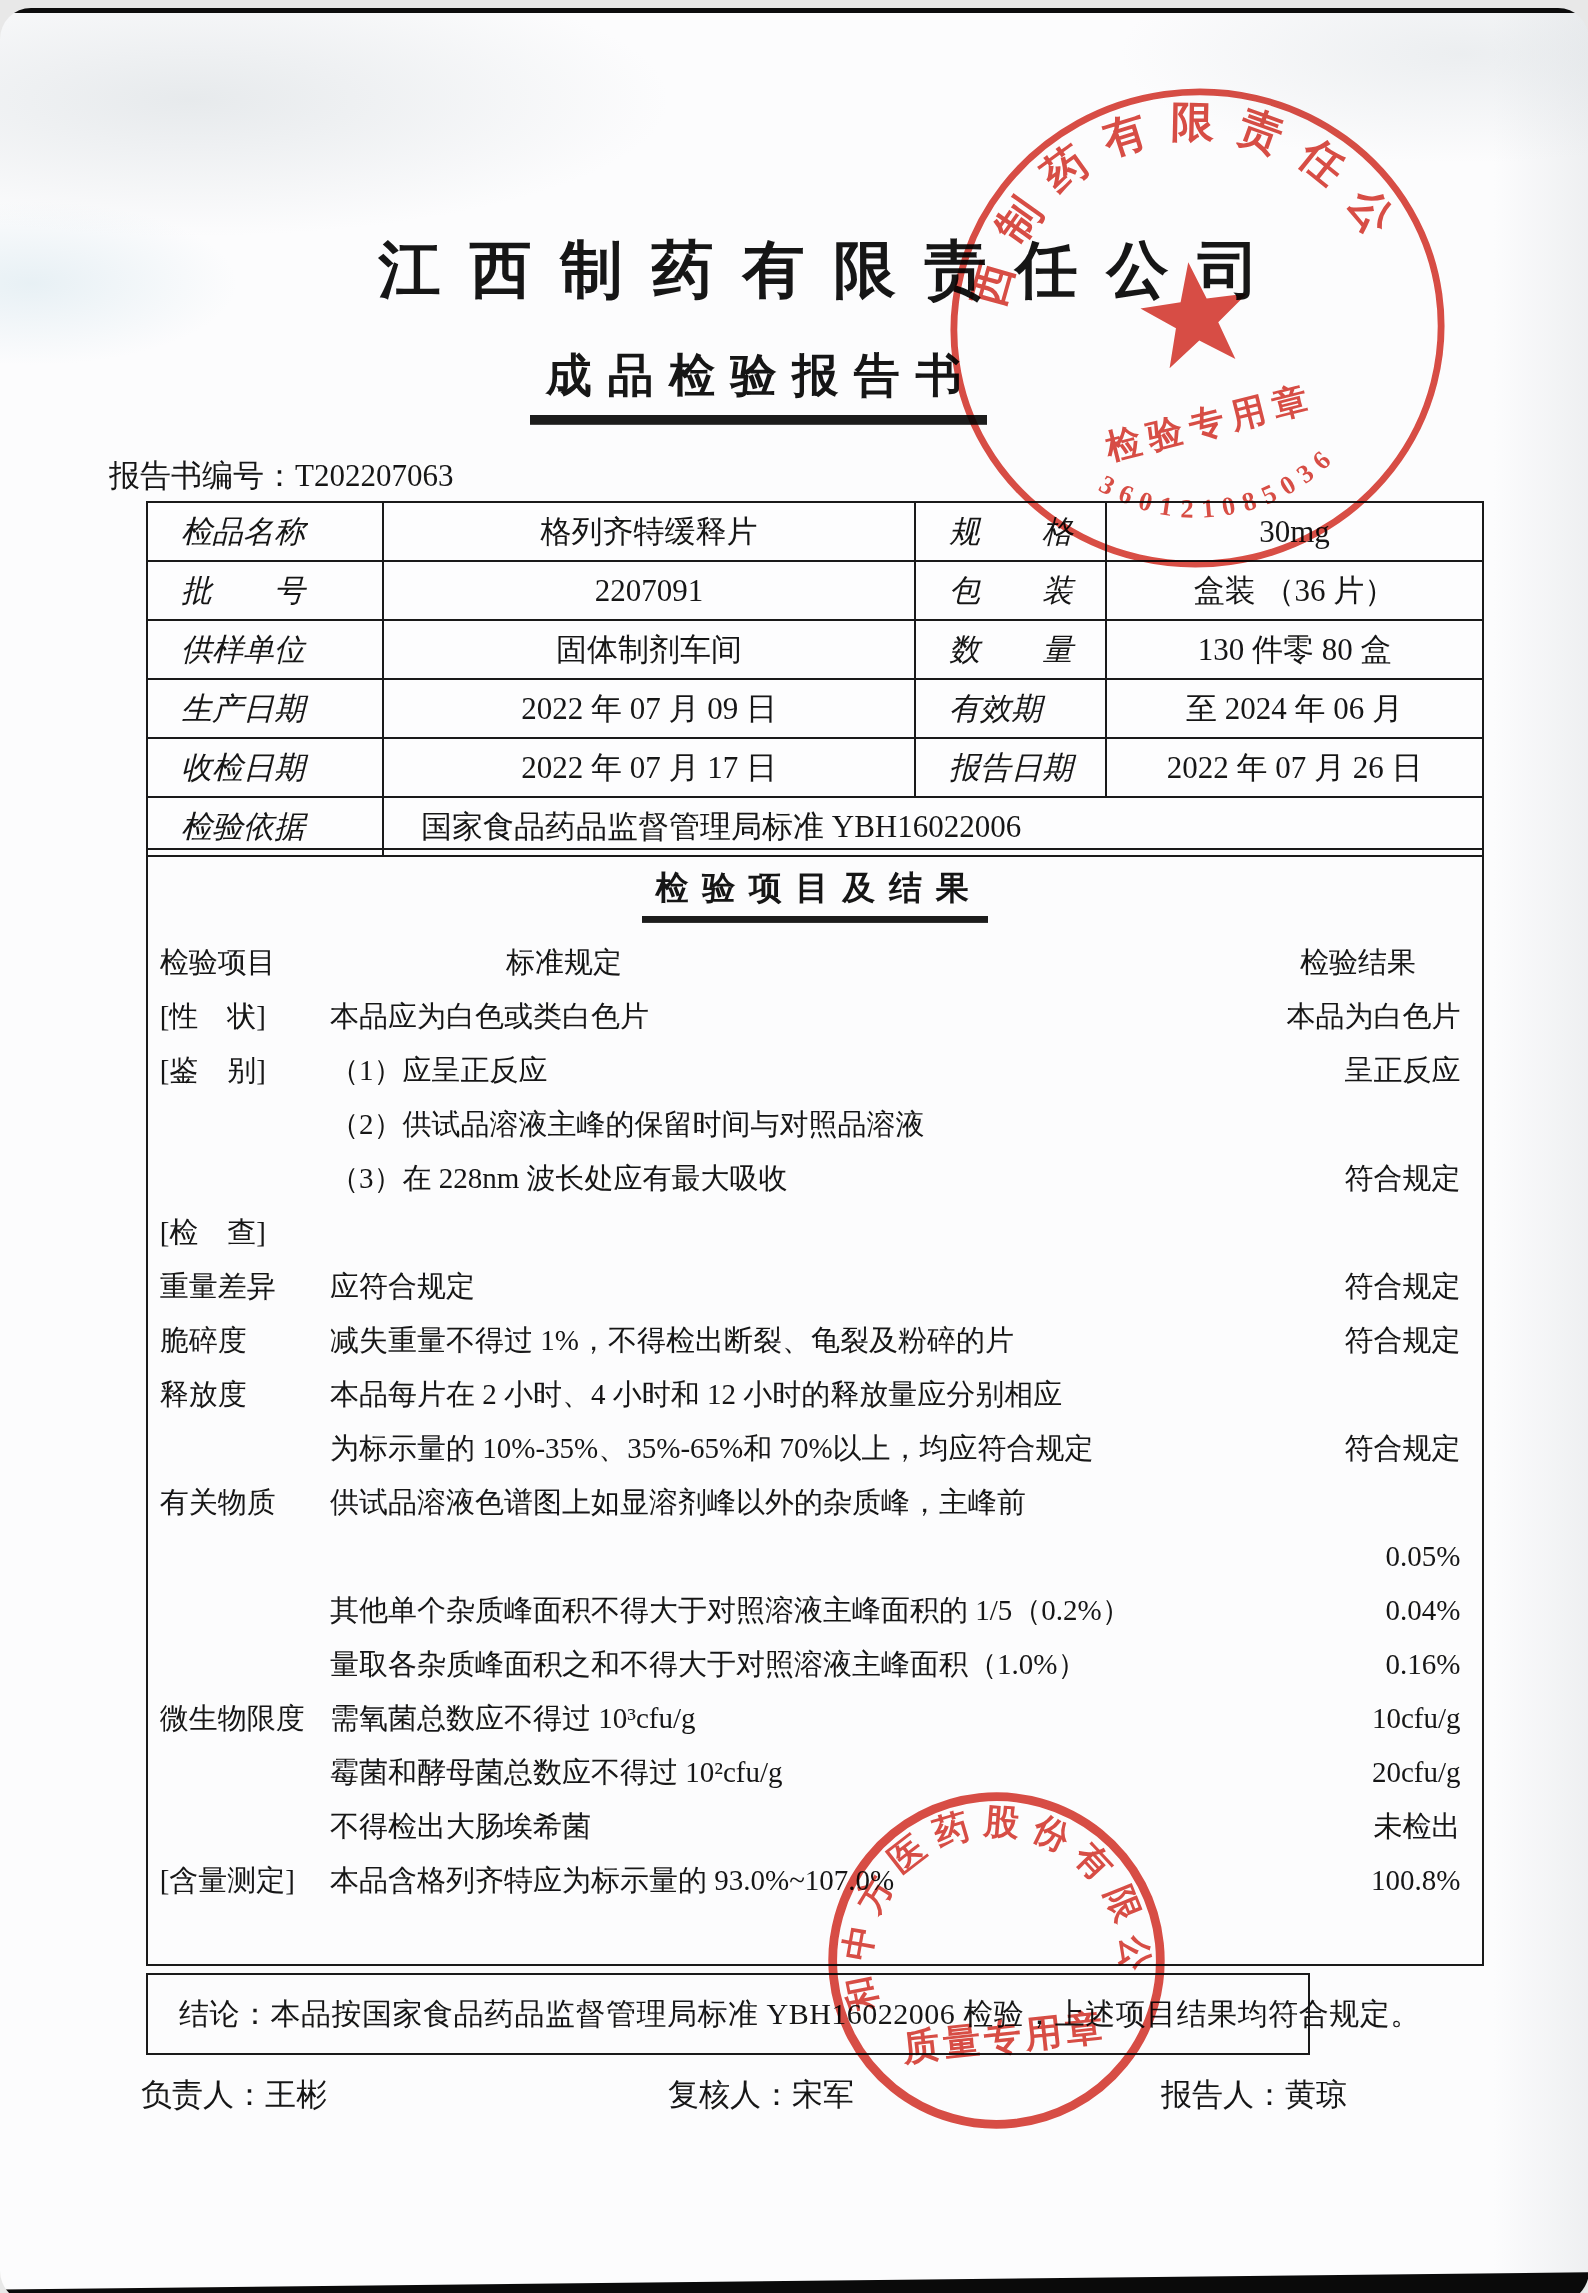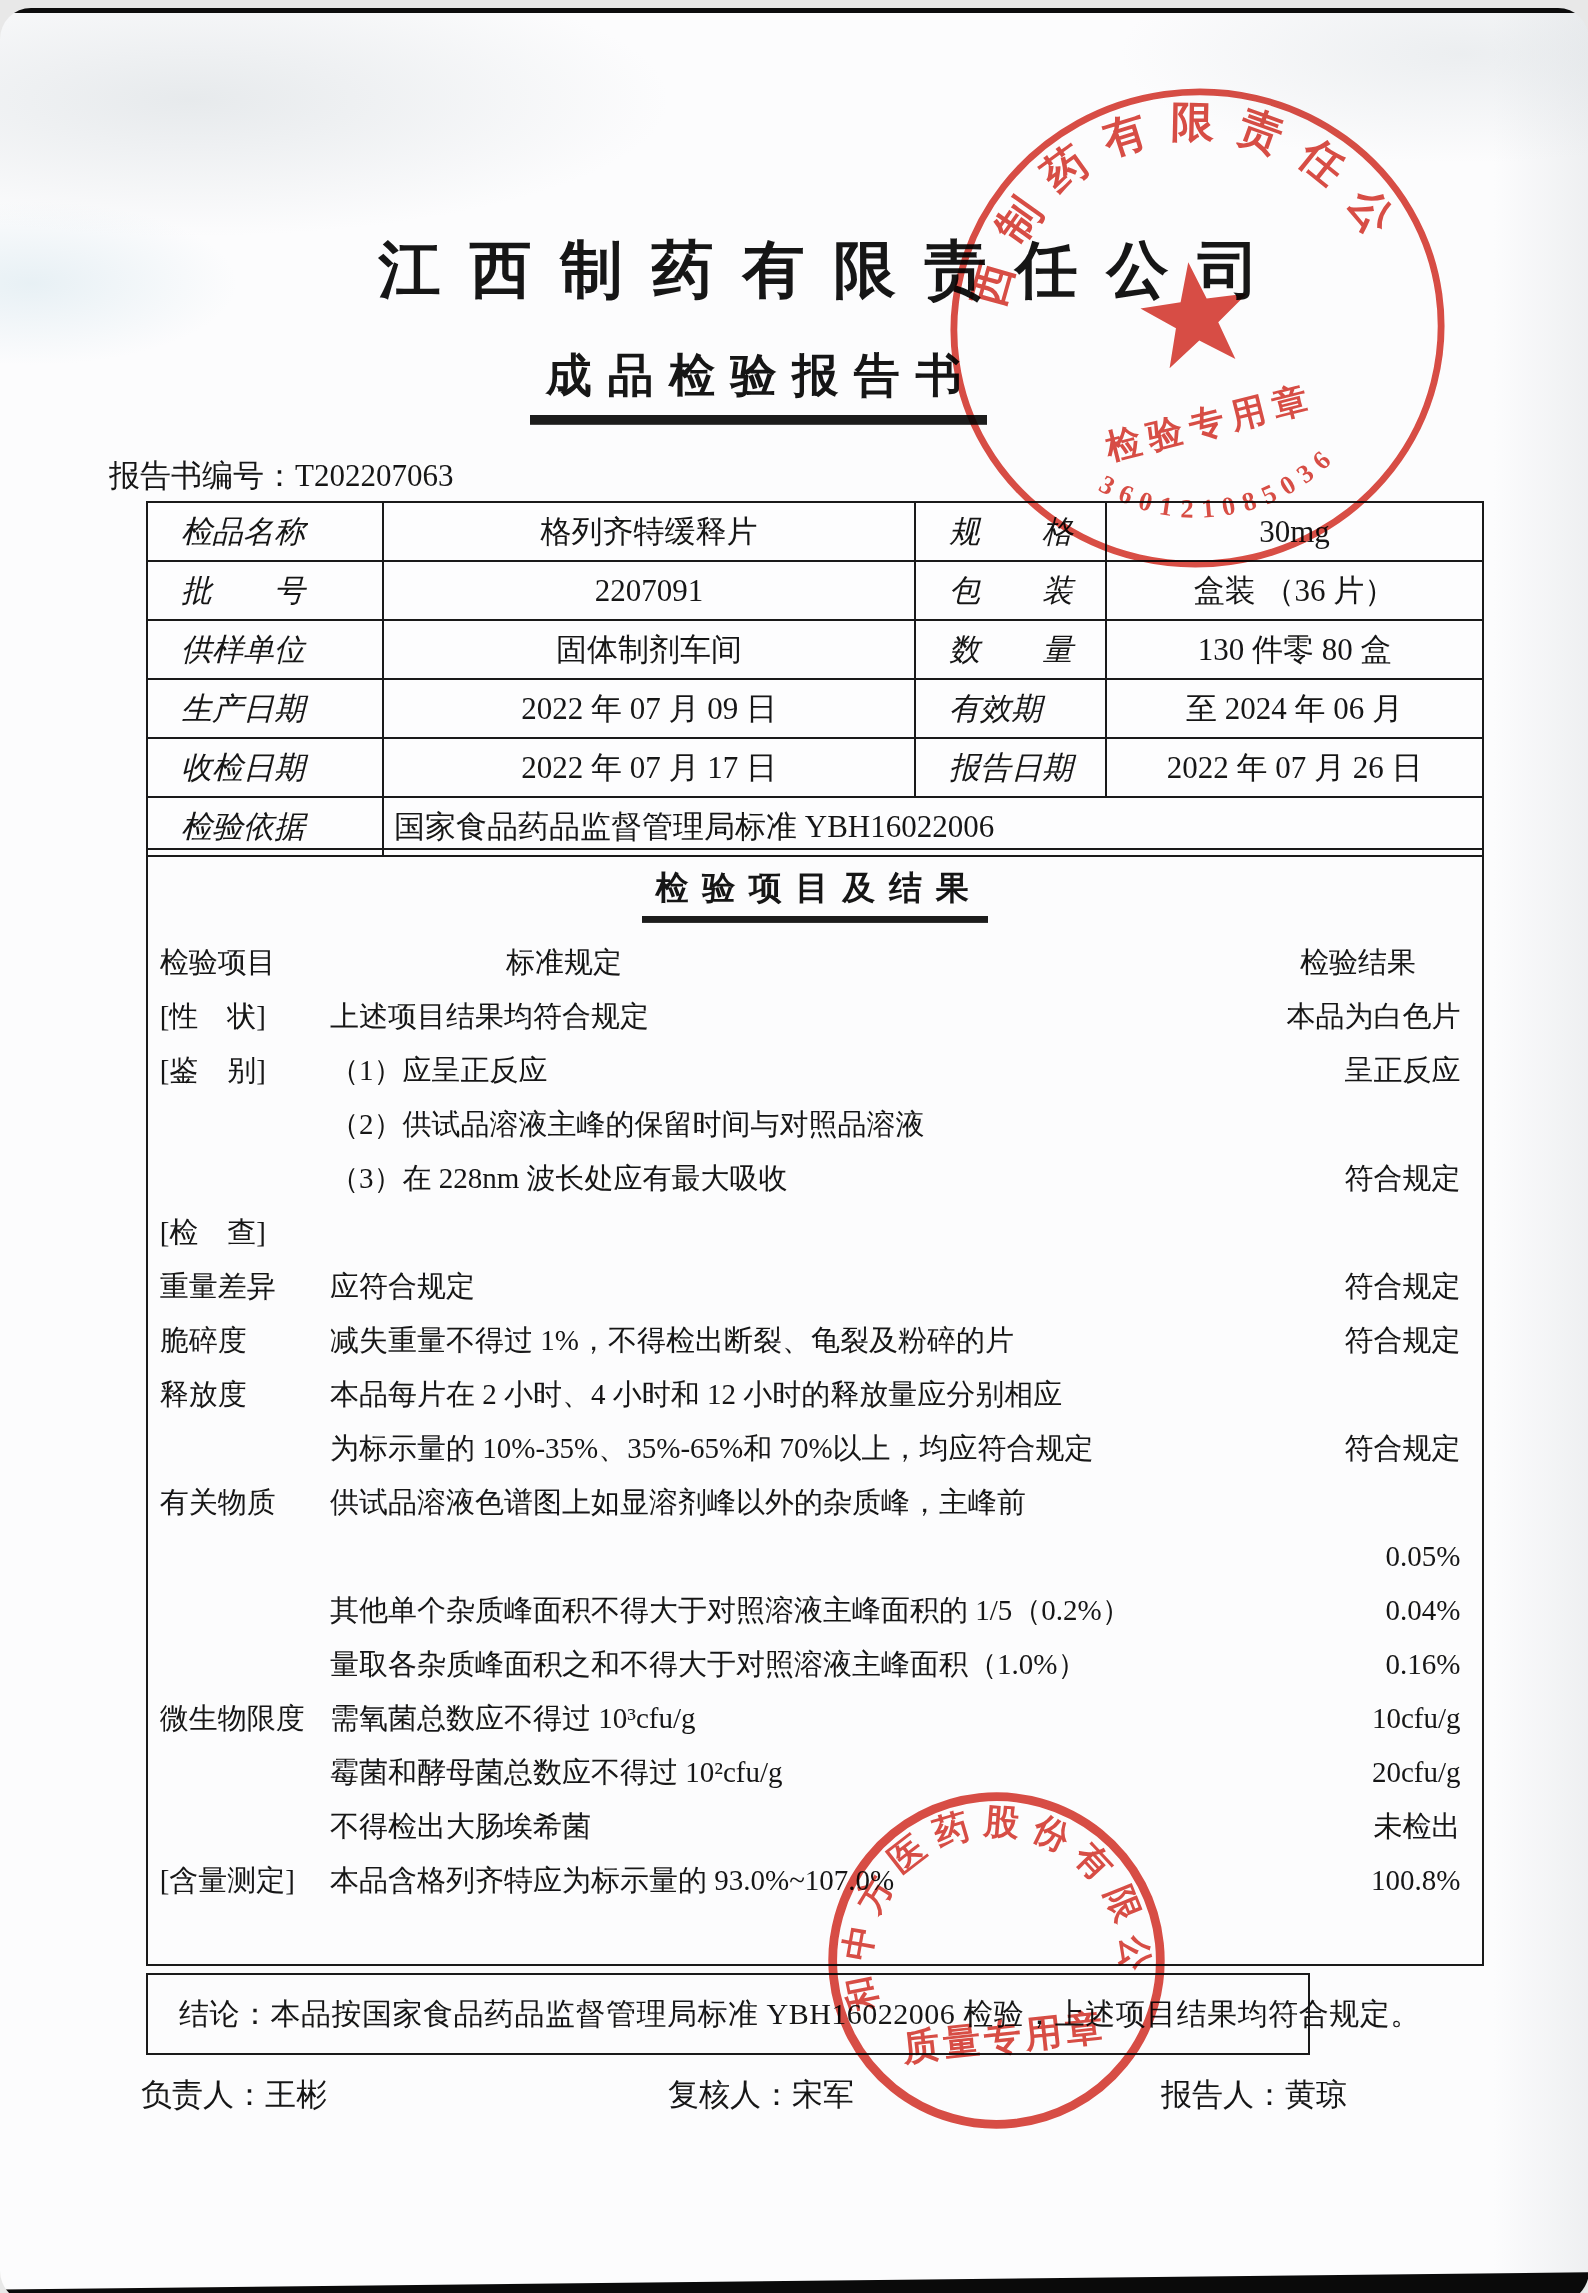"国家食品药品监督管理局标准 YBH16022006" .it-value.left { padding-left: 10px -> 37px }
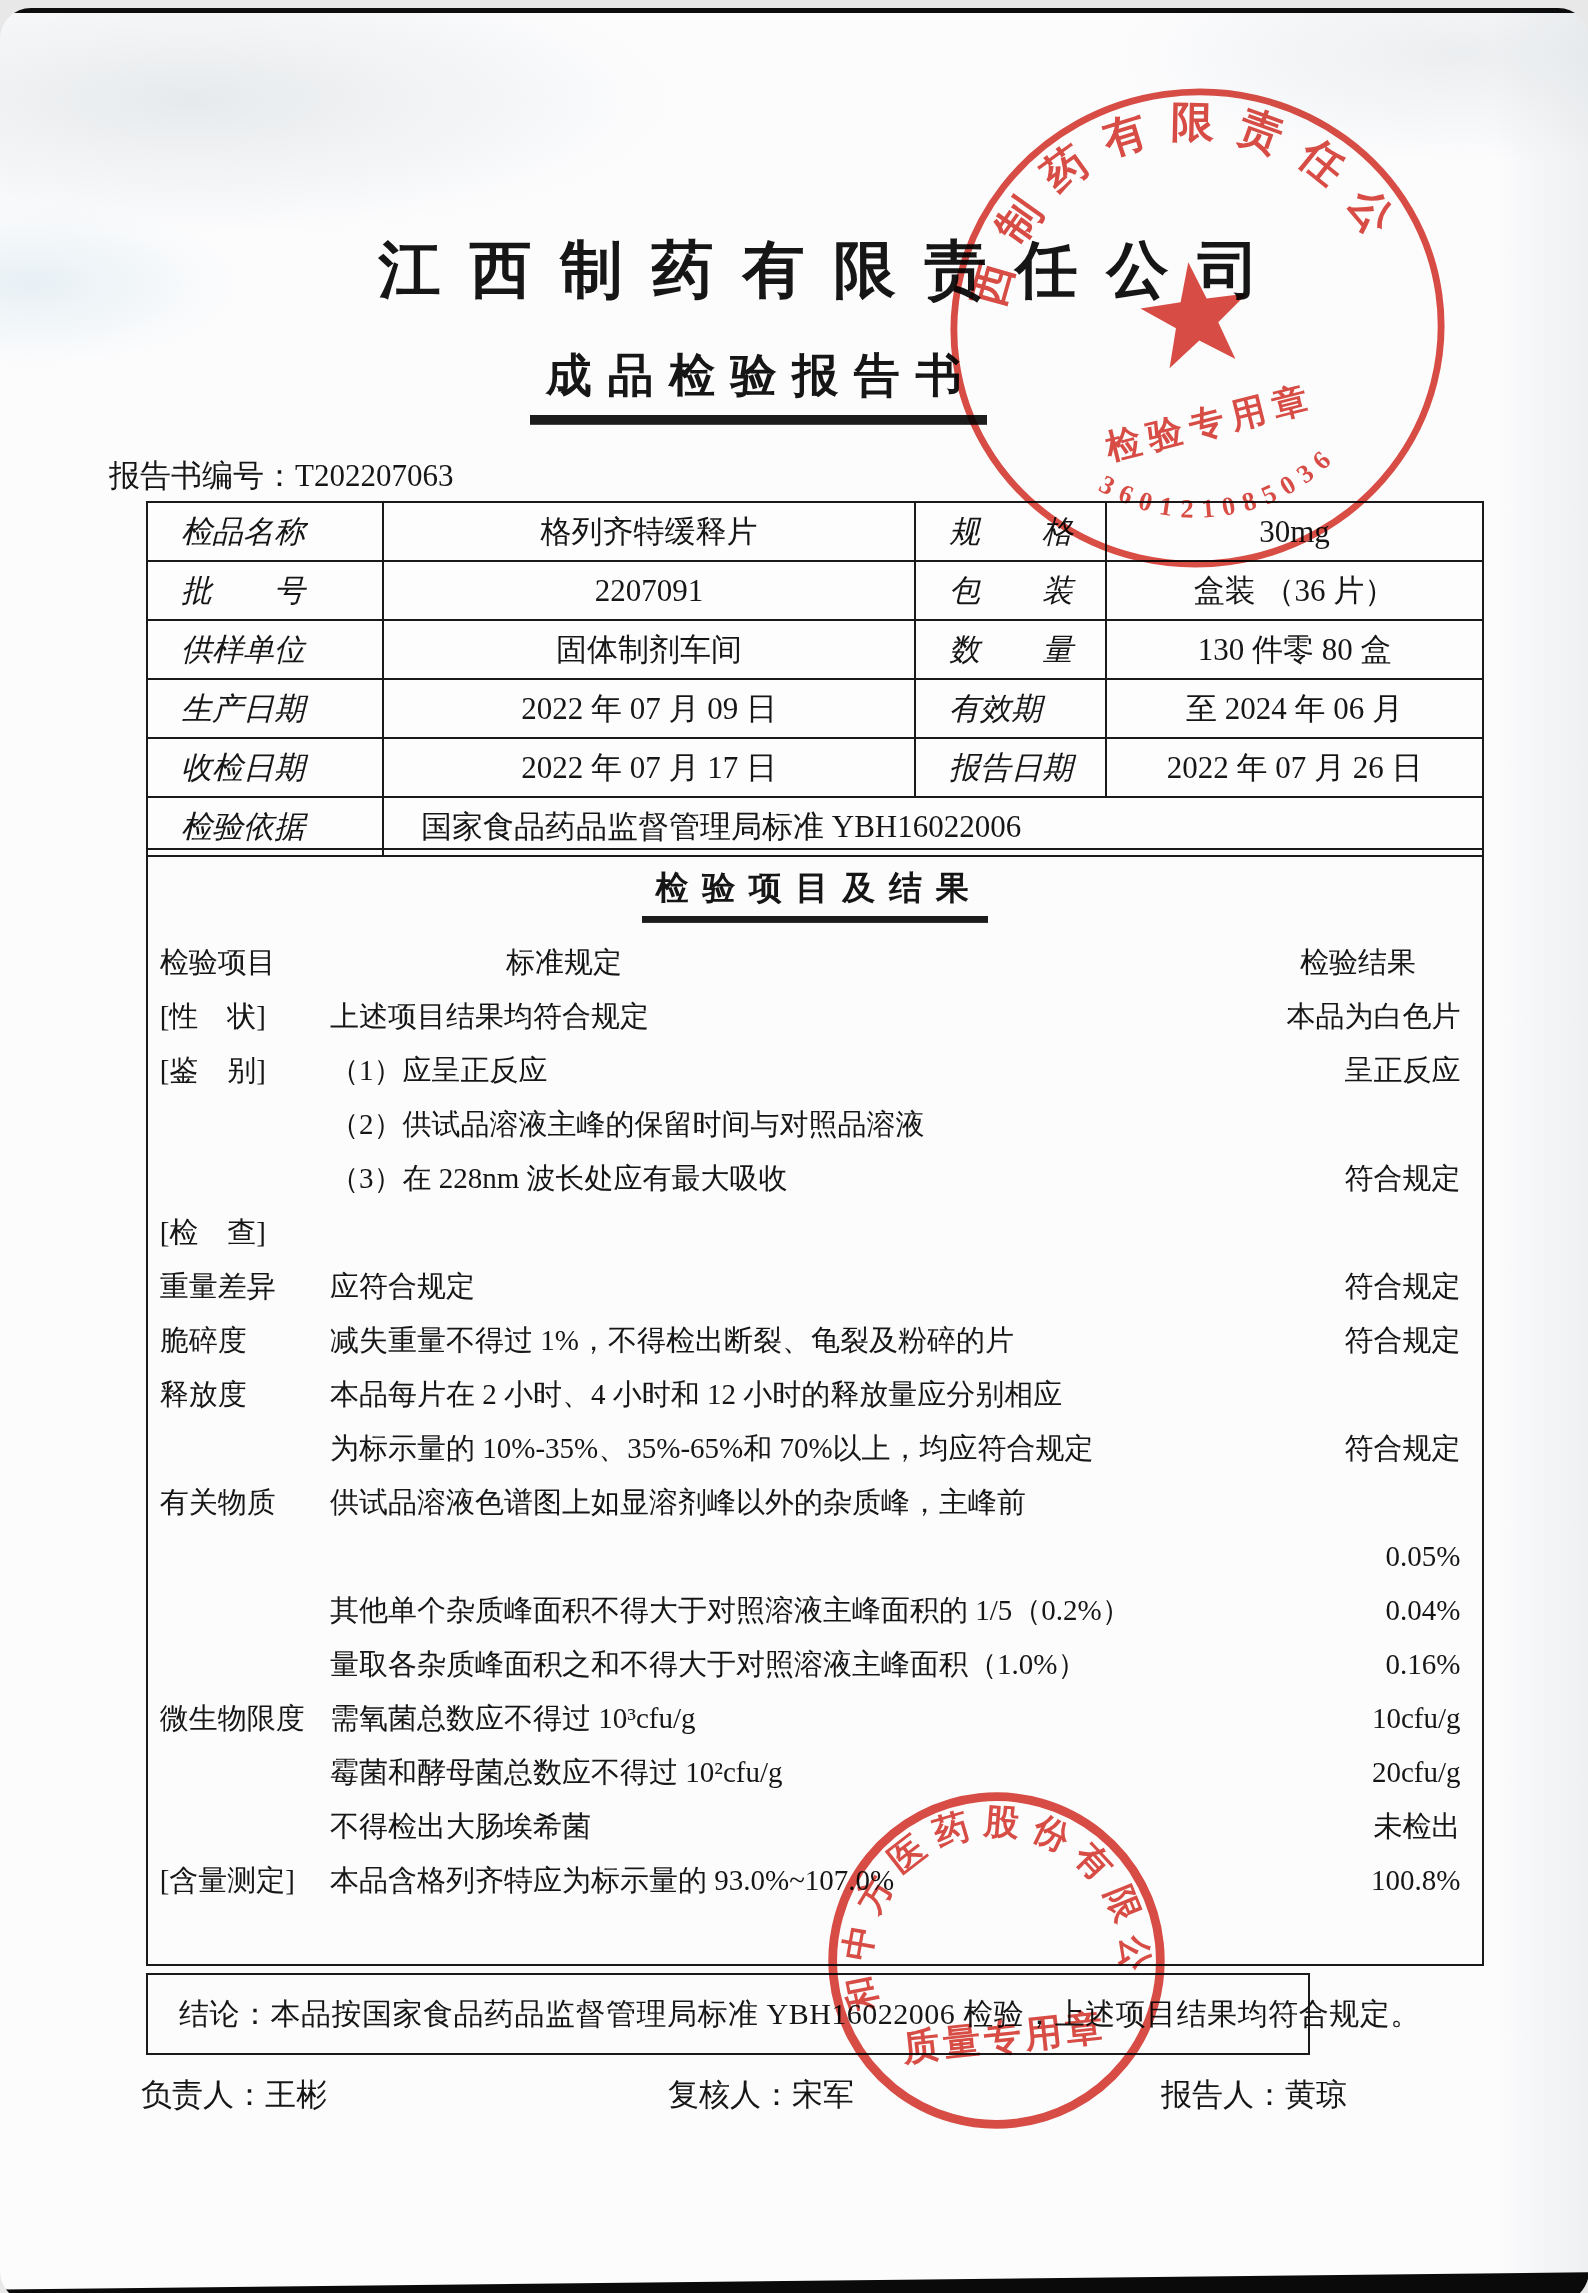"上述项目结果均符合规定" span.rs { text: 上述项目结果均符合规定 -> 本品应为白色或类白色片 }
